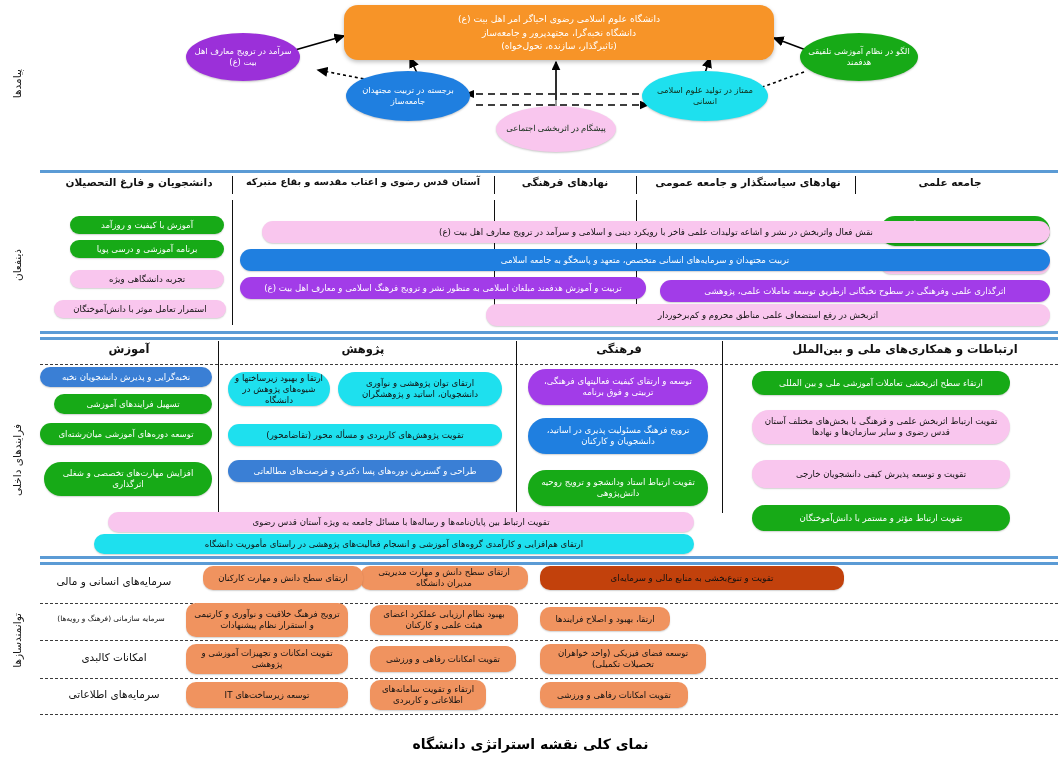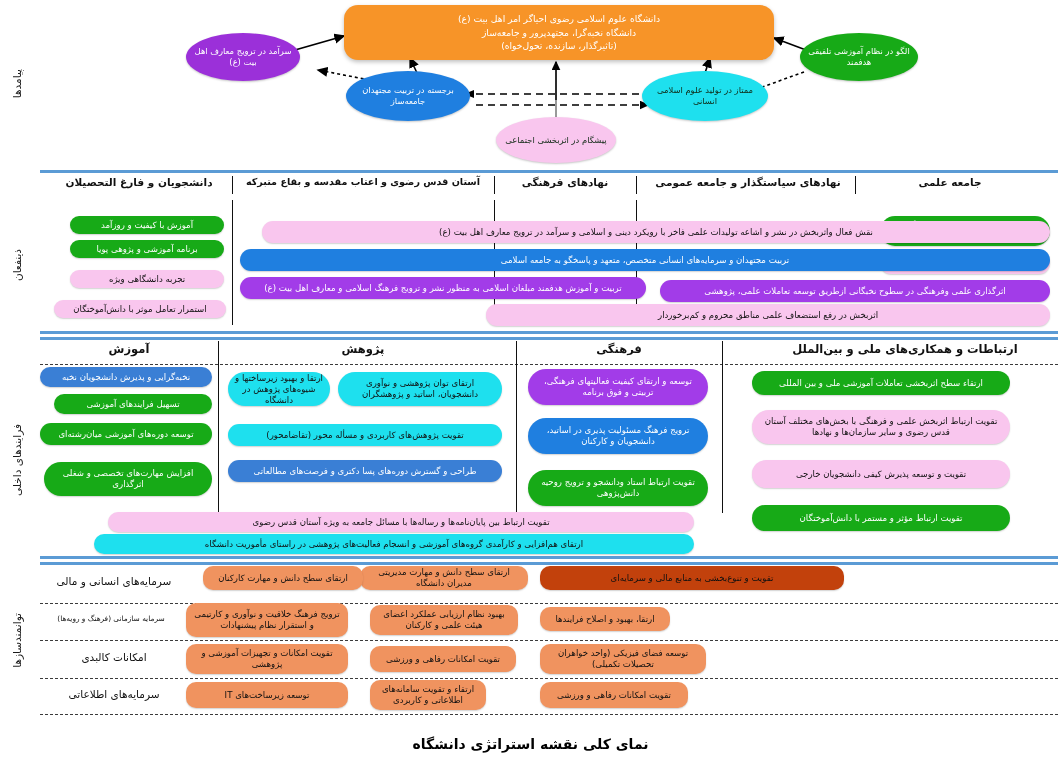"پیشگام در اثربخشی اجتماعی" div.ellipse { font-family: none -> Liberation Serif, serif; top: 117px -> 106px }
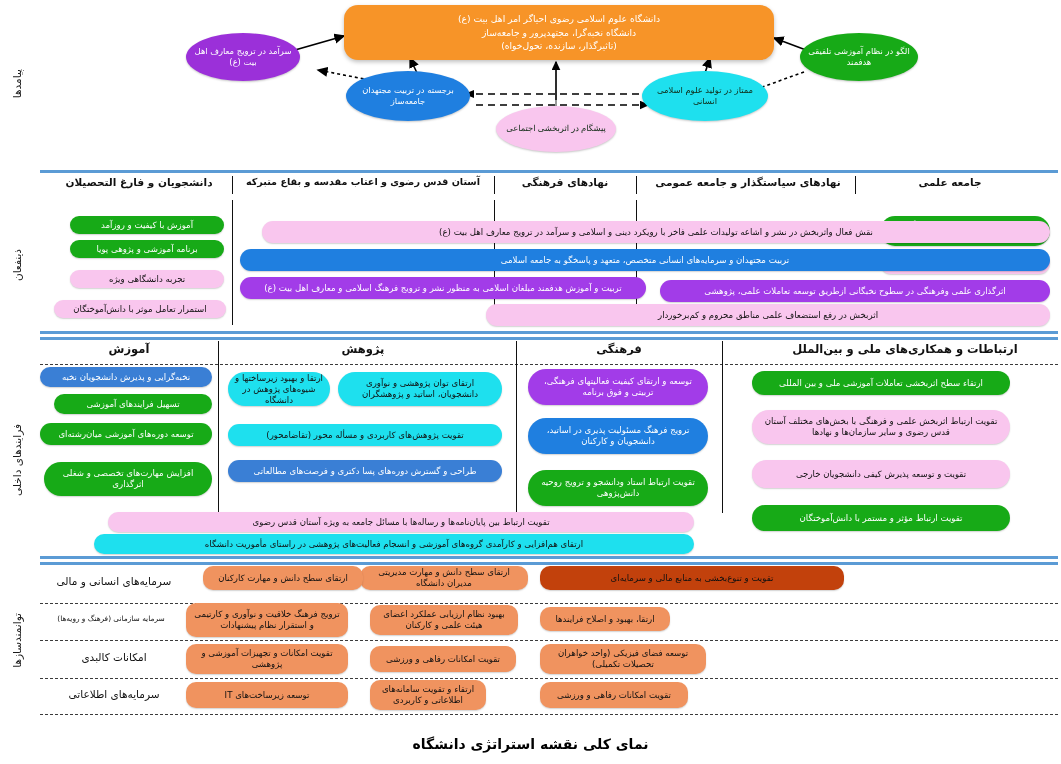"برنامه آموزشی و پژوهی پویا" span { text: پژوهی -> درسی }
